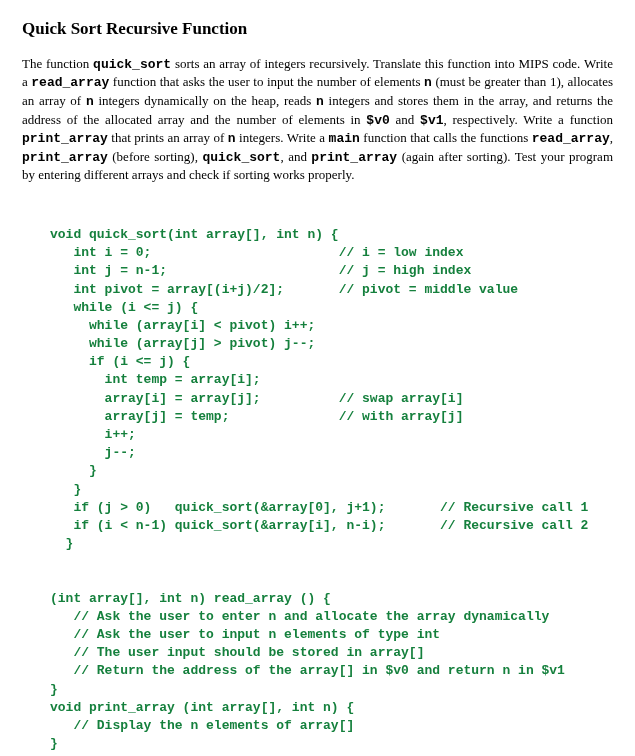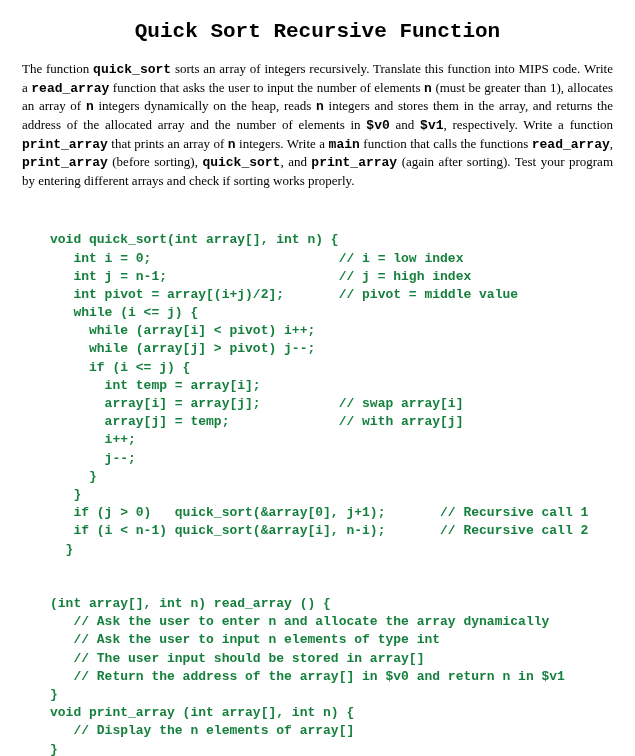"Quick Sort Recursive Function" .title { font-family: Liberation Mono, monospace -> none; font-size: 21px -> 17px; text-align: center -> left }
